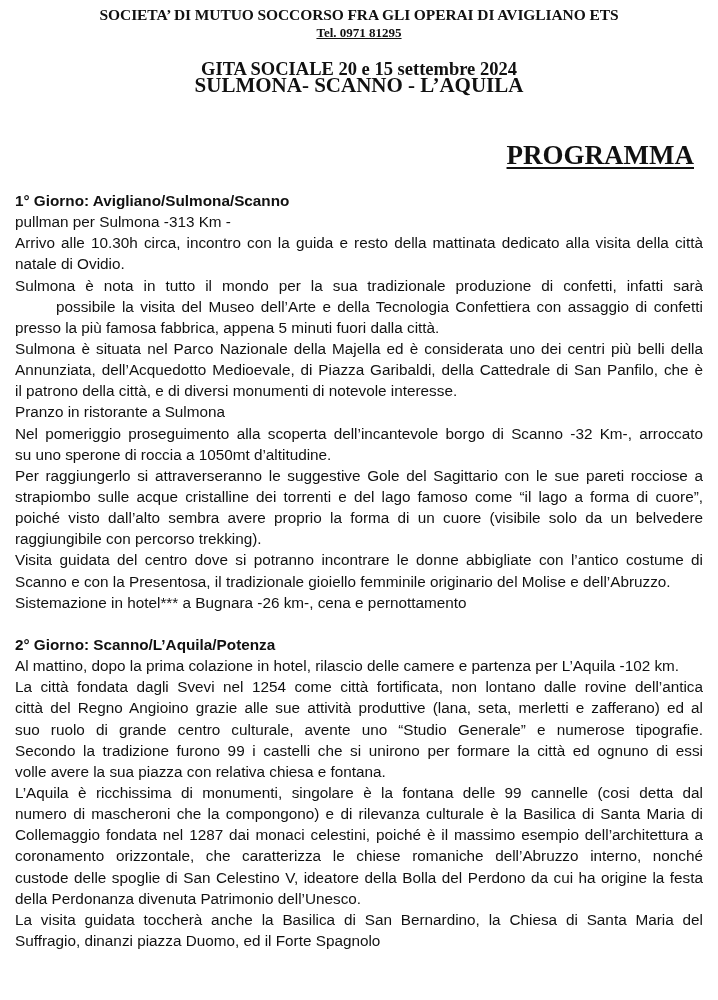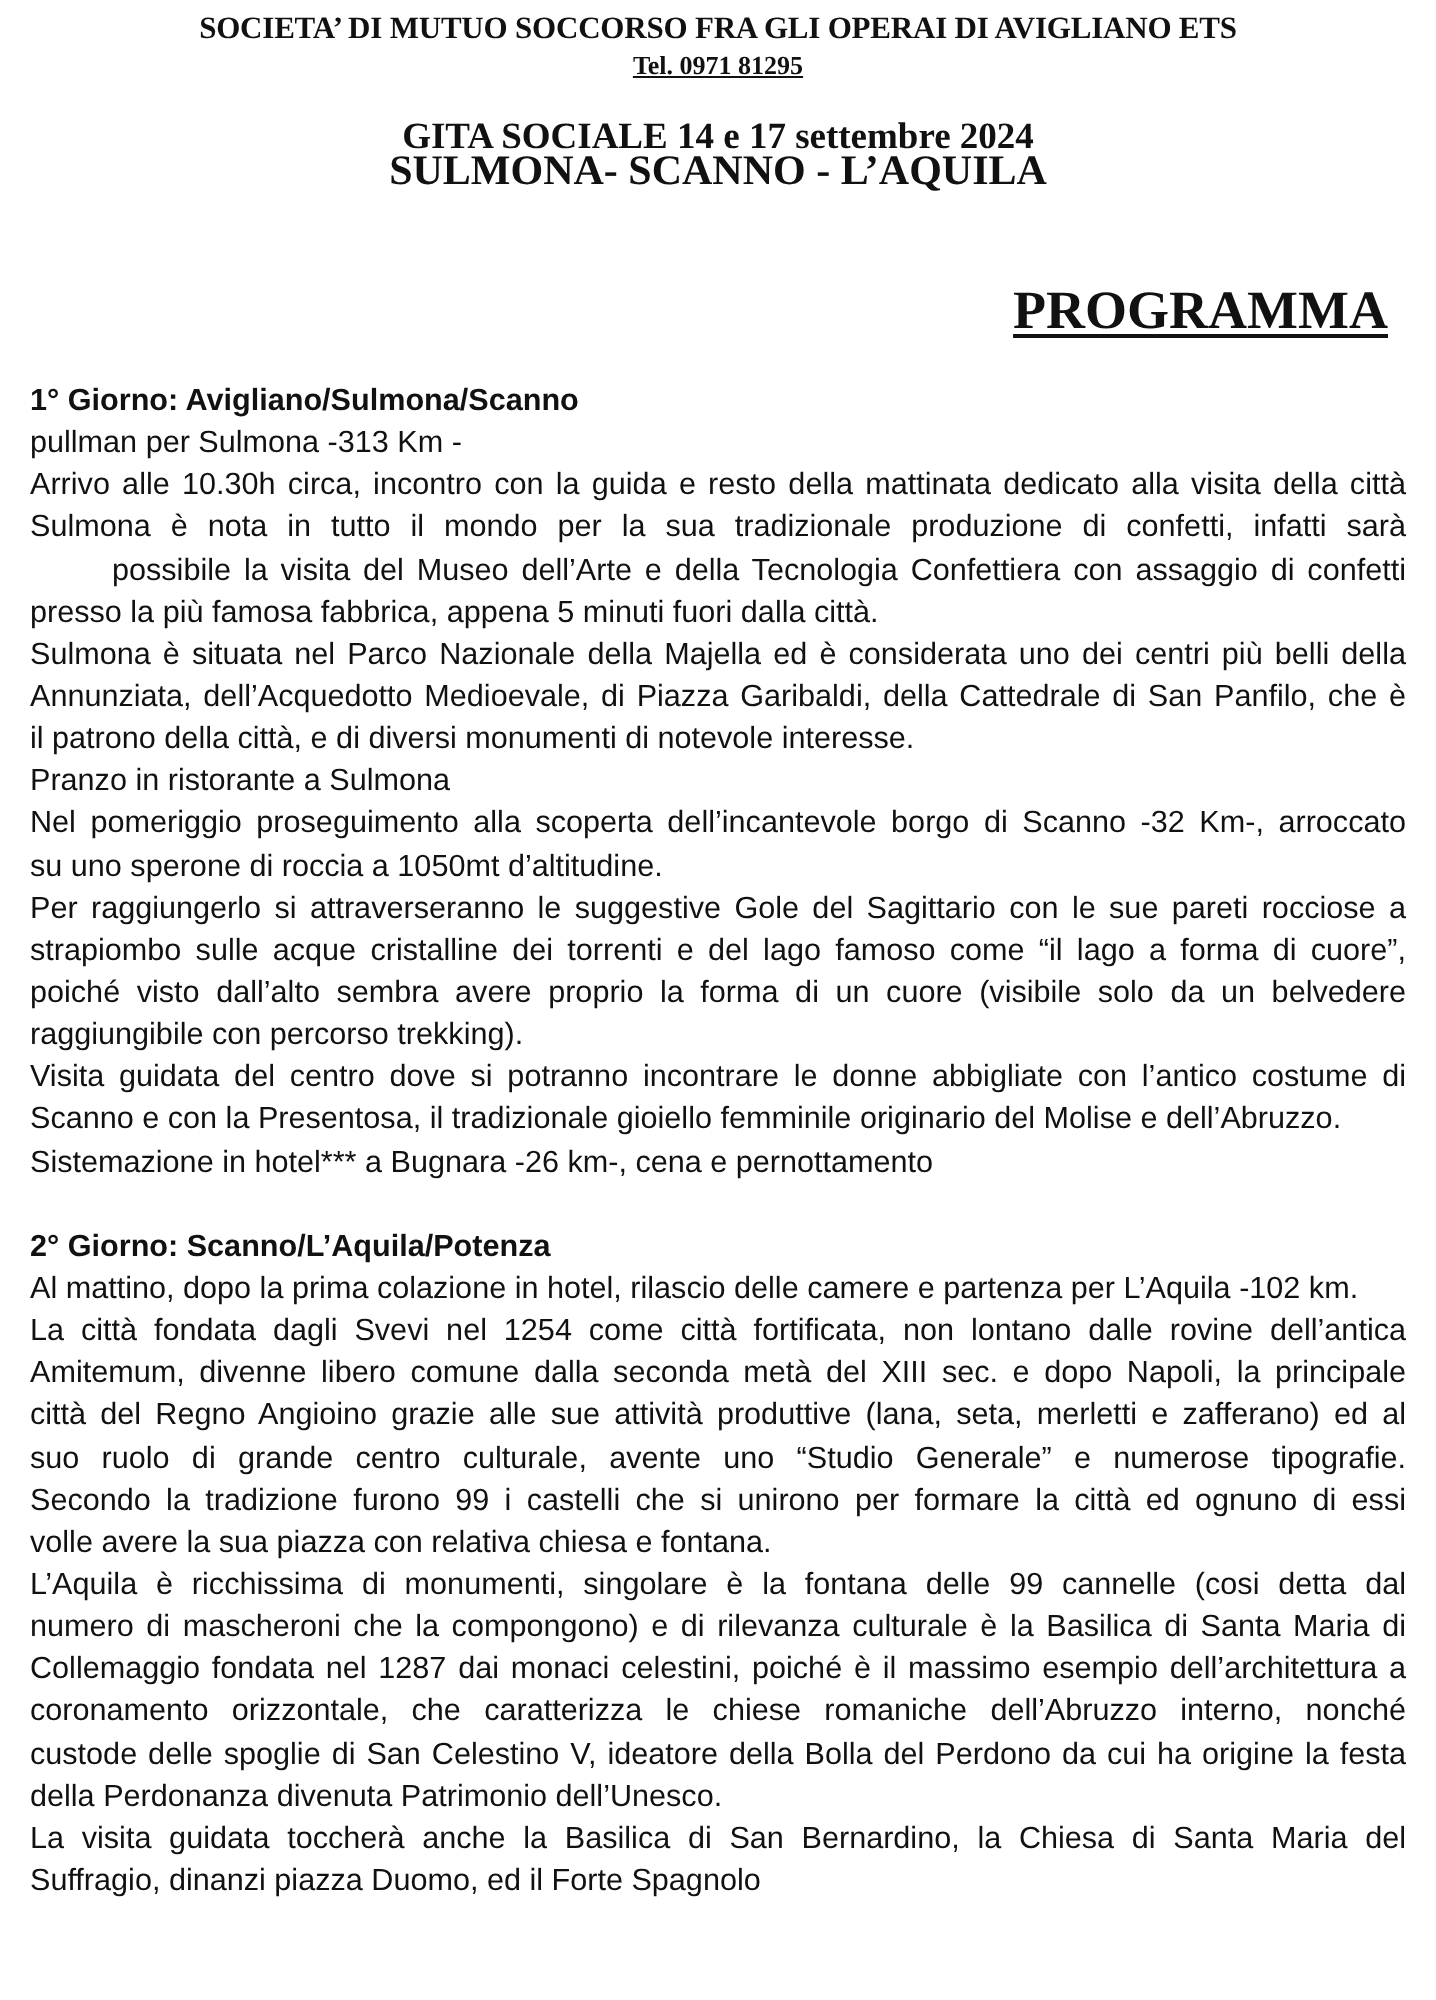"GITA SOCIALE 14 e 17" div.serif { text: 14 e 17 -> 20 e 15 }
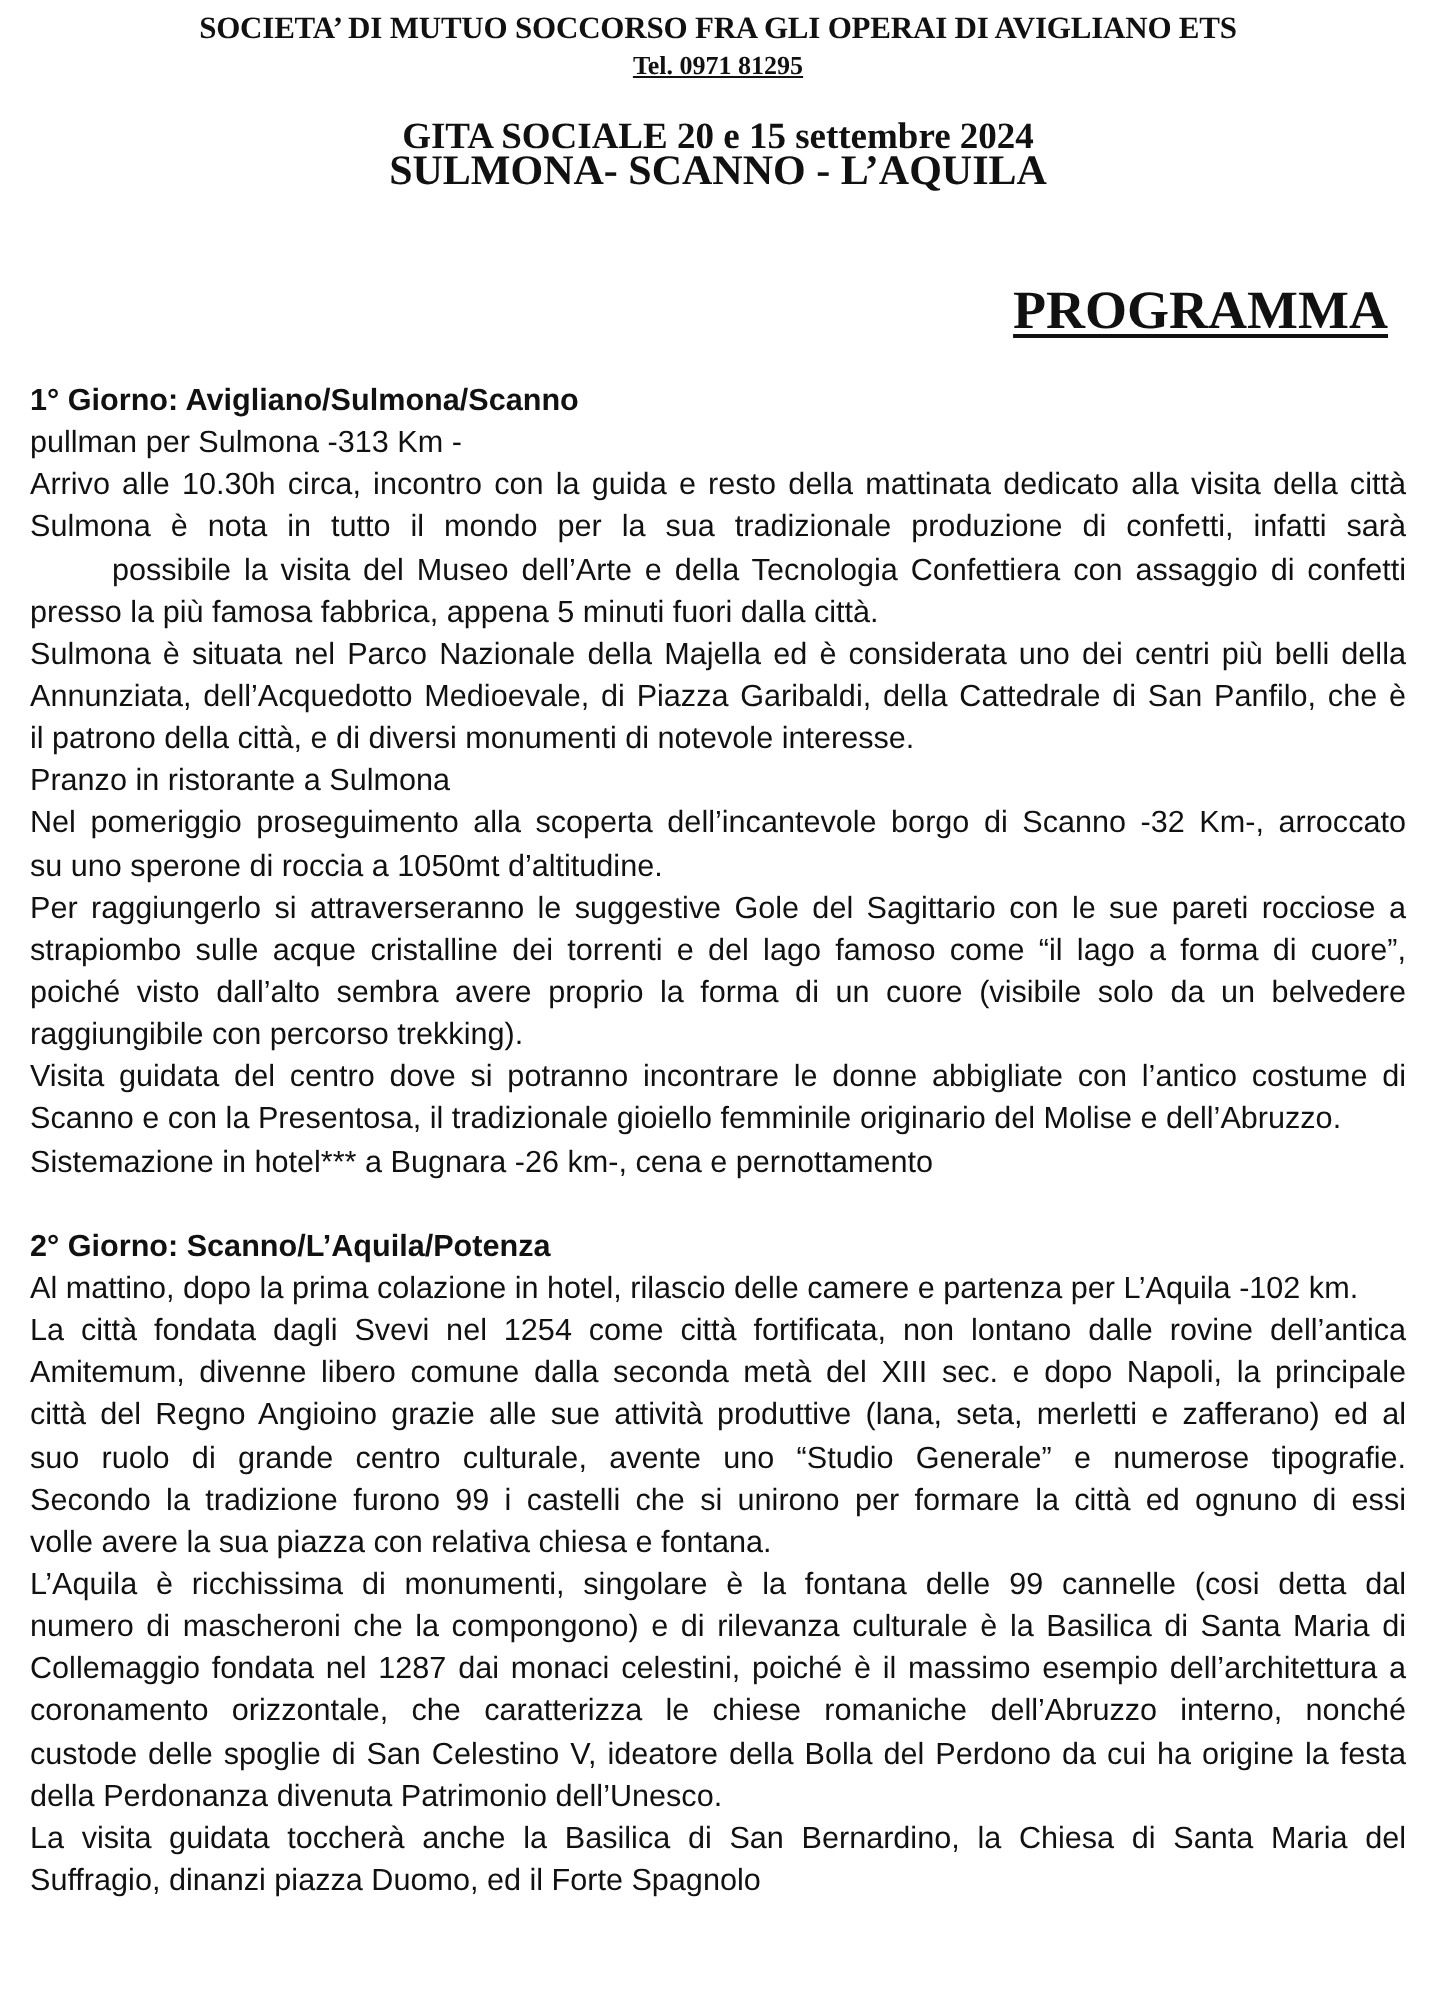"natale di Ovidio." div.ln { html: none -> <div>natale di Ovidio.</div> }
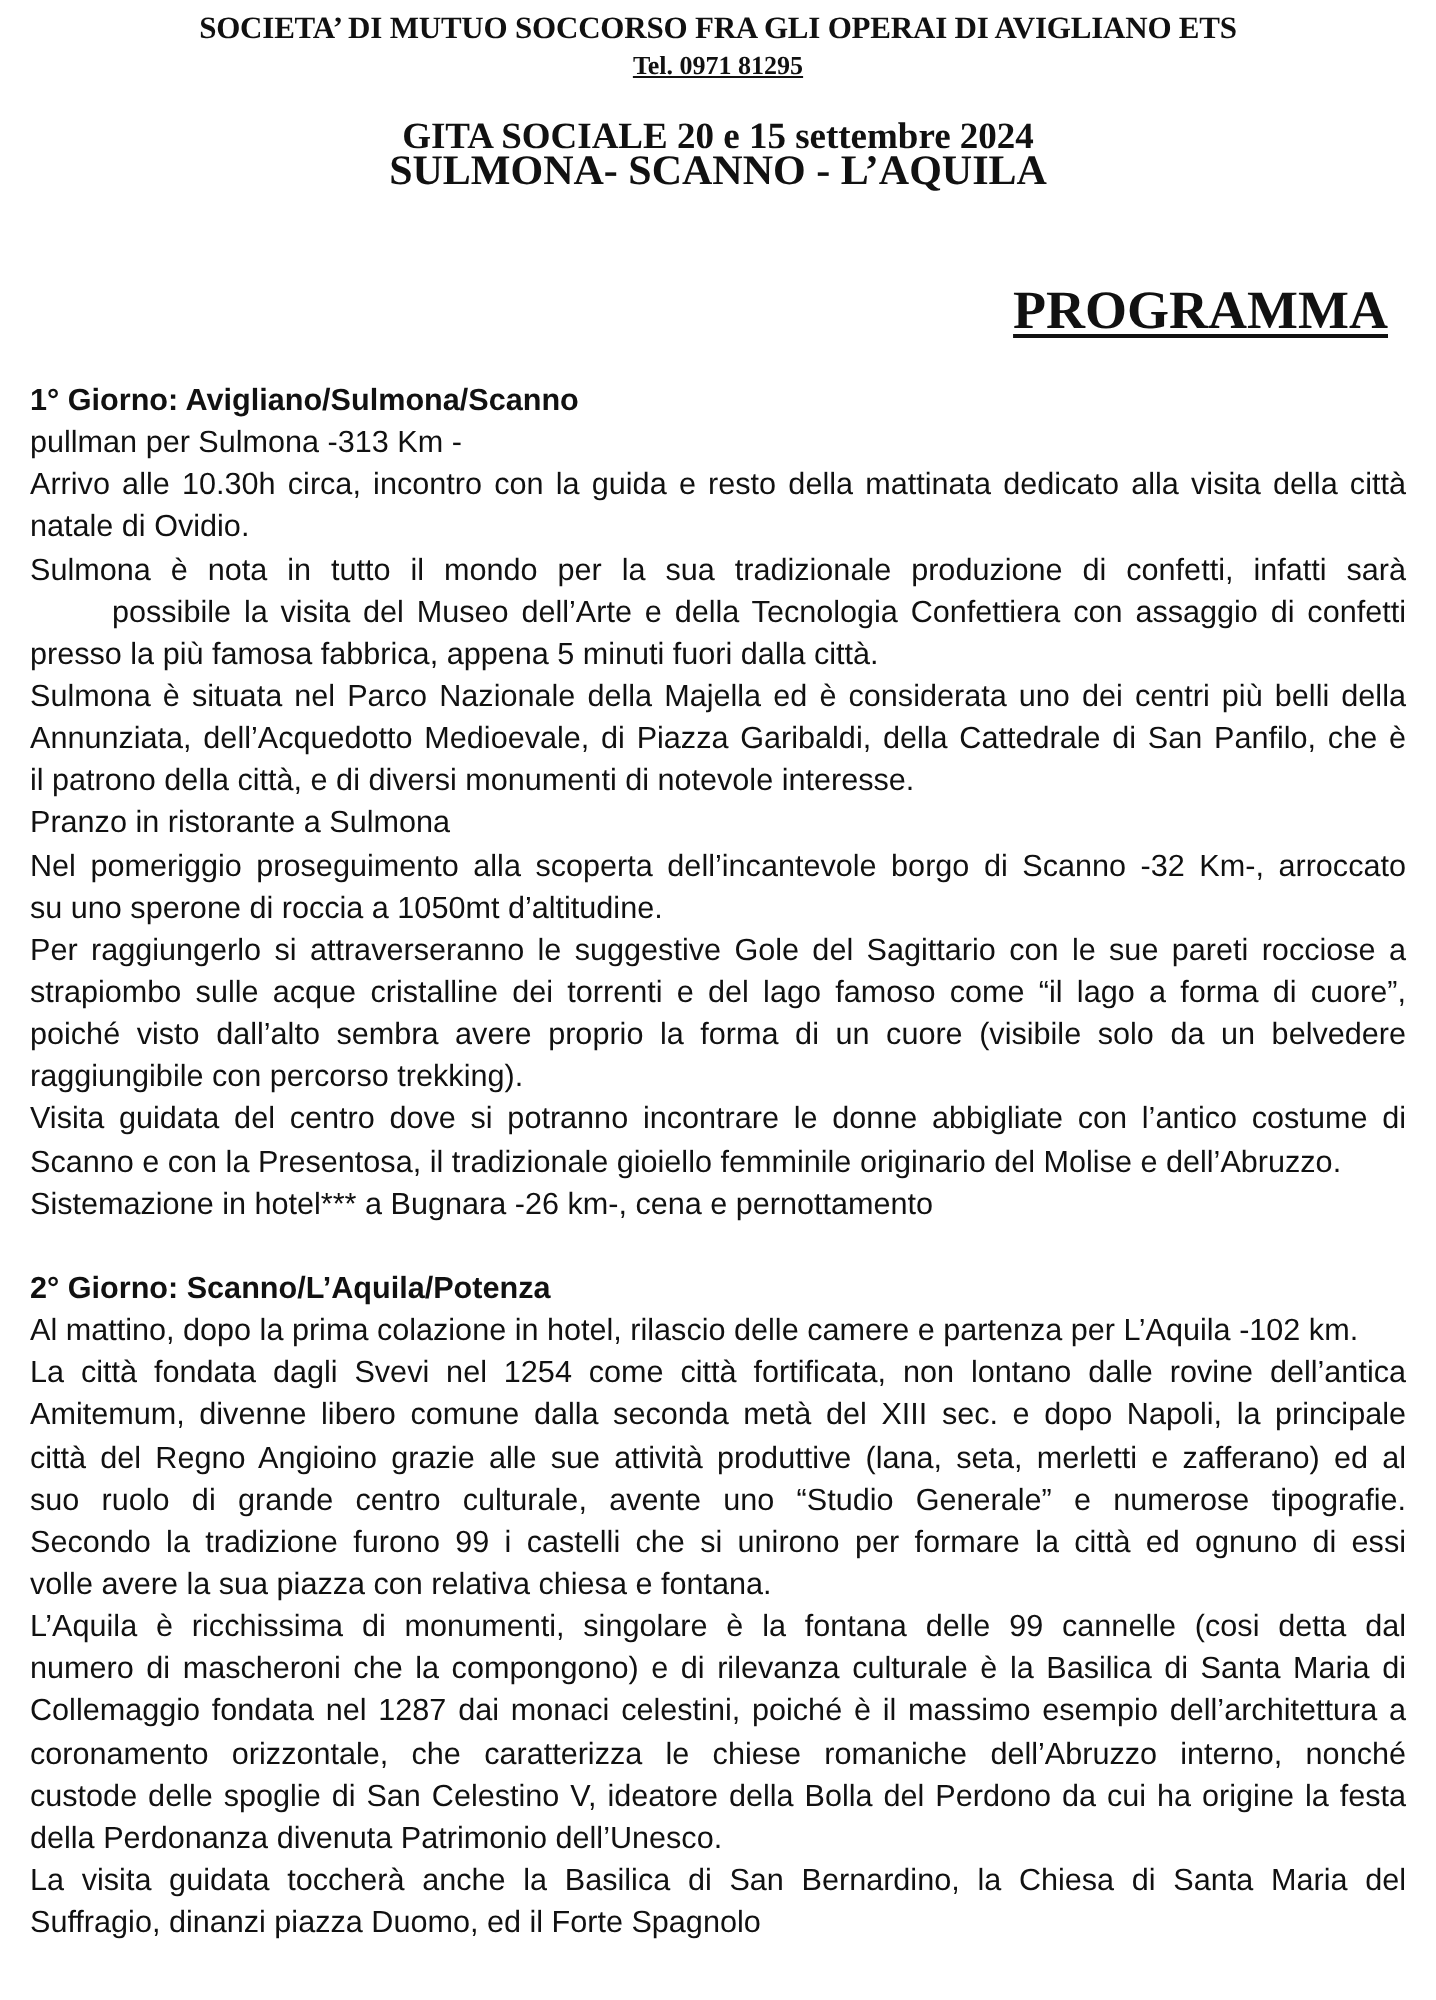"Amitemum, divenne libero comune dalla" div.ln { html: <div>Amitemum, divenne libero comune dalla seconda metà del XIII sec. e dopo Napoli, la principale</div> -> none }
